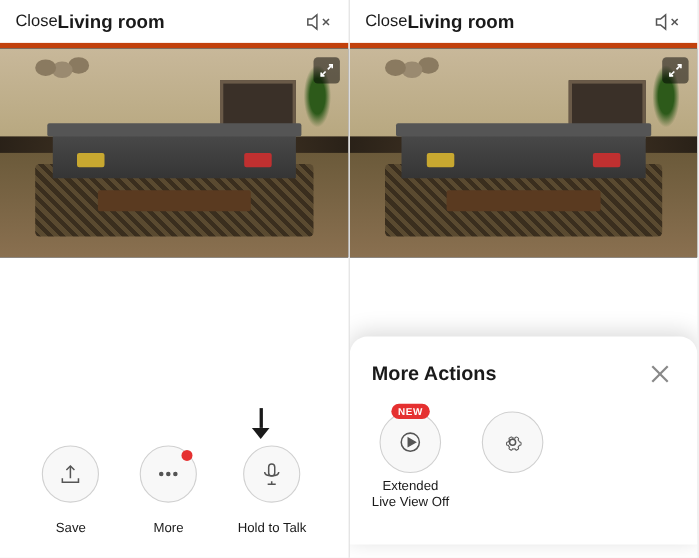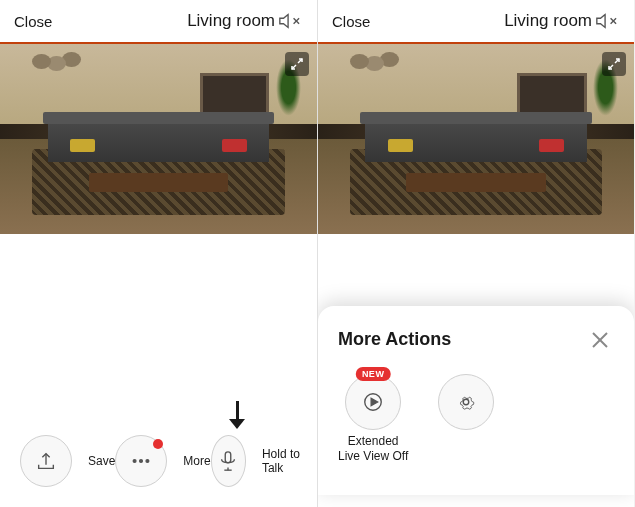"Close" .header { border-bottom: 2px solid #c2410c -> 5px solid #c2410c }
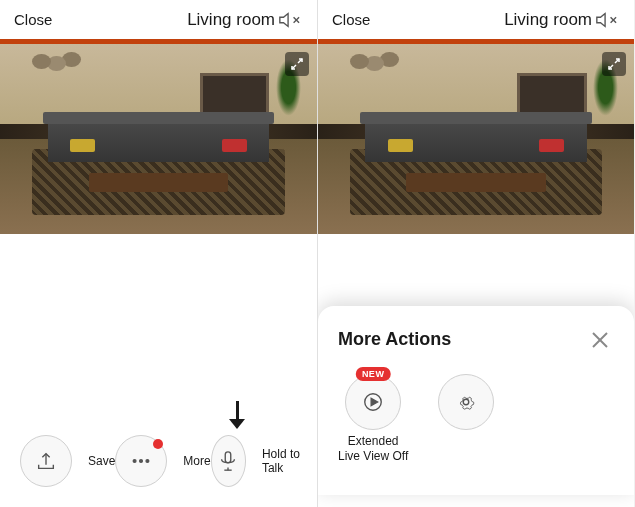"Living room" .header-title { font-weight: 400 -> 700; text-align: right -> left }
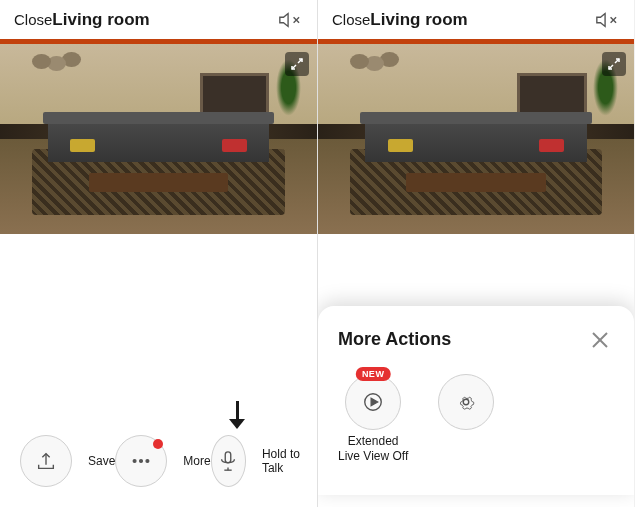"Save" .action-btn { flex-direction: row -> column }
